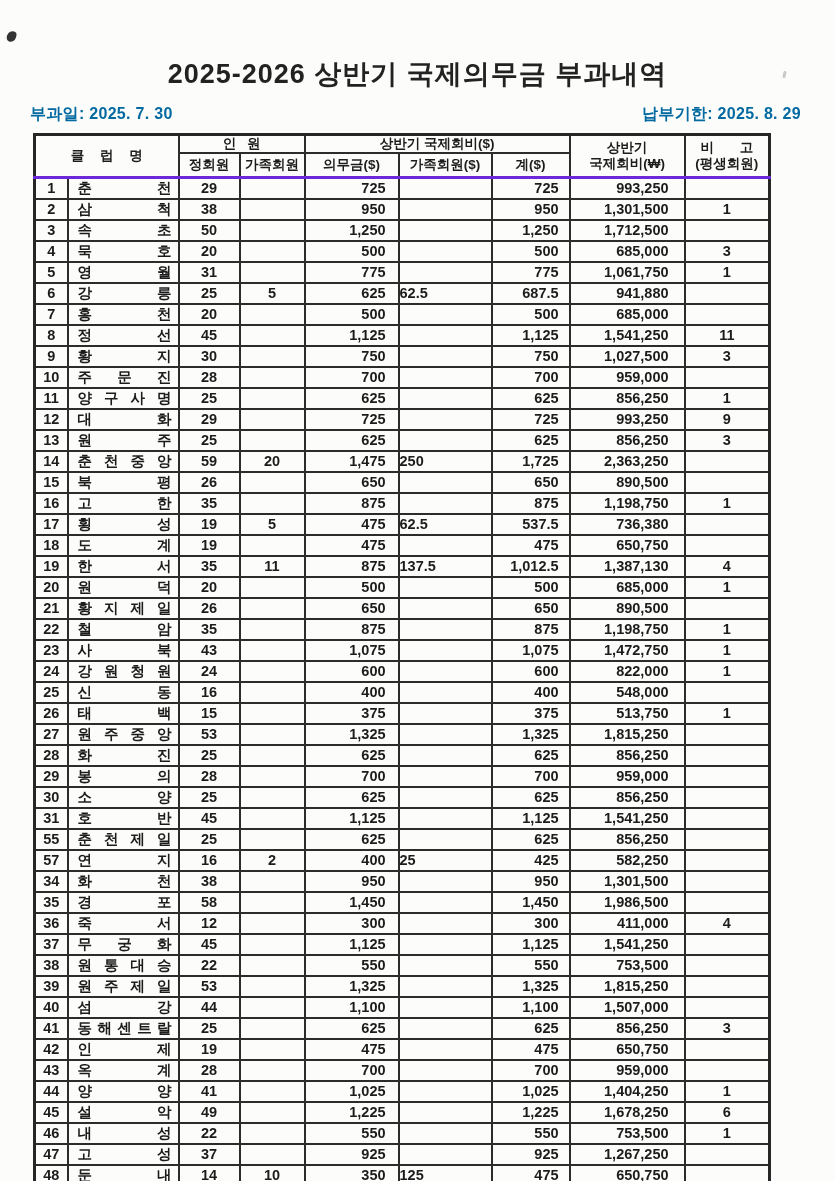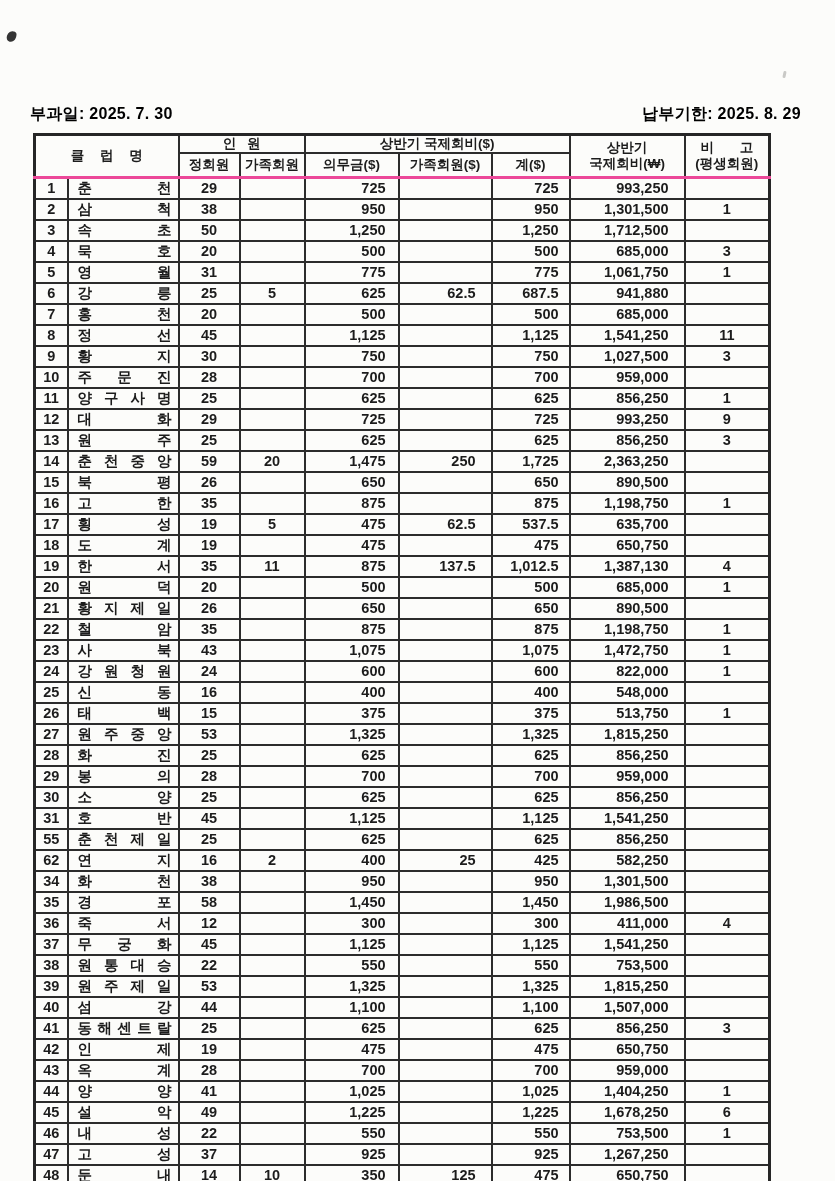"2025-2026 상반기 국제의무금 부과내역" div.doc-title { html: none -> <div>2025-2026 상반기 국제의무금 부과내역</div> }
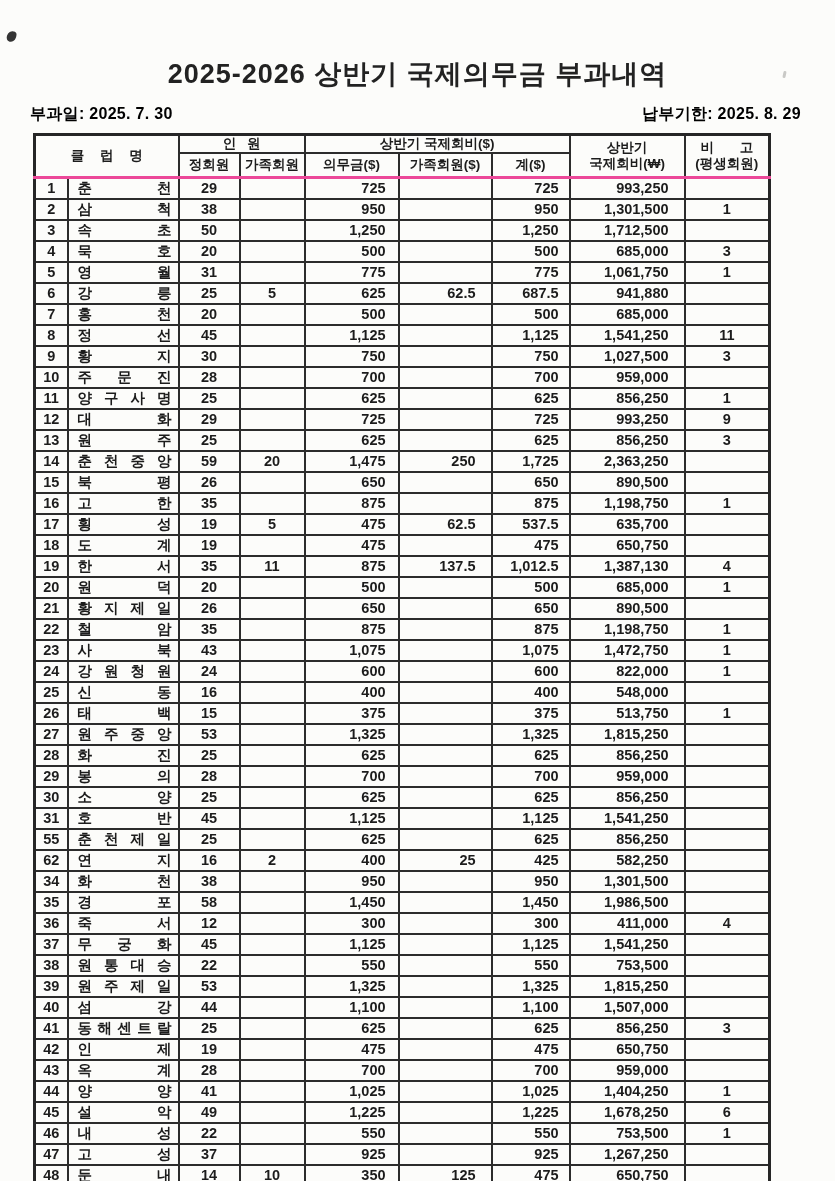"부과일: 2025. 7. 30" .date-line { color: #000000 -> #0369a1 }
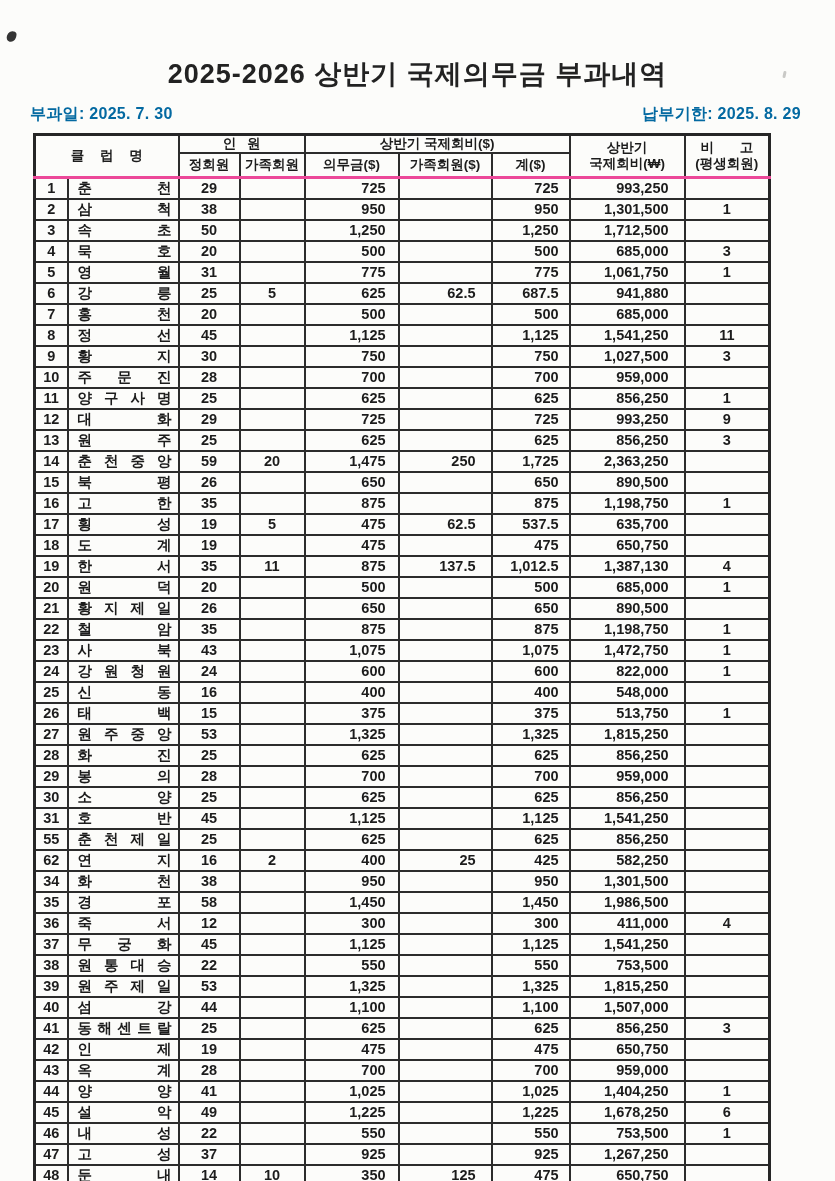"클 럽 명" .fee-table thead { border-bottom: 3px solid #ec4899 -> 3px solid #6d28d9 }
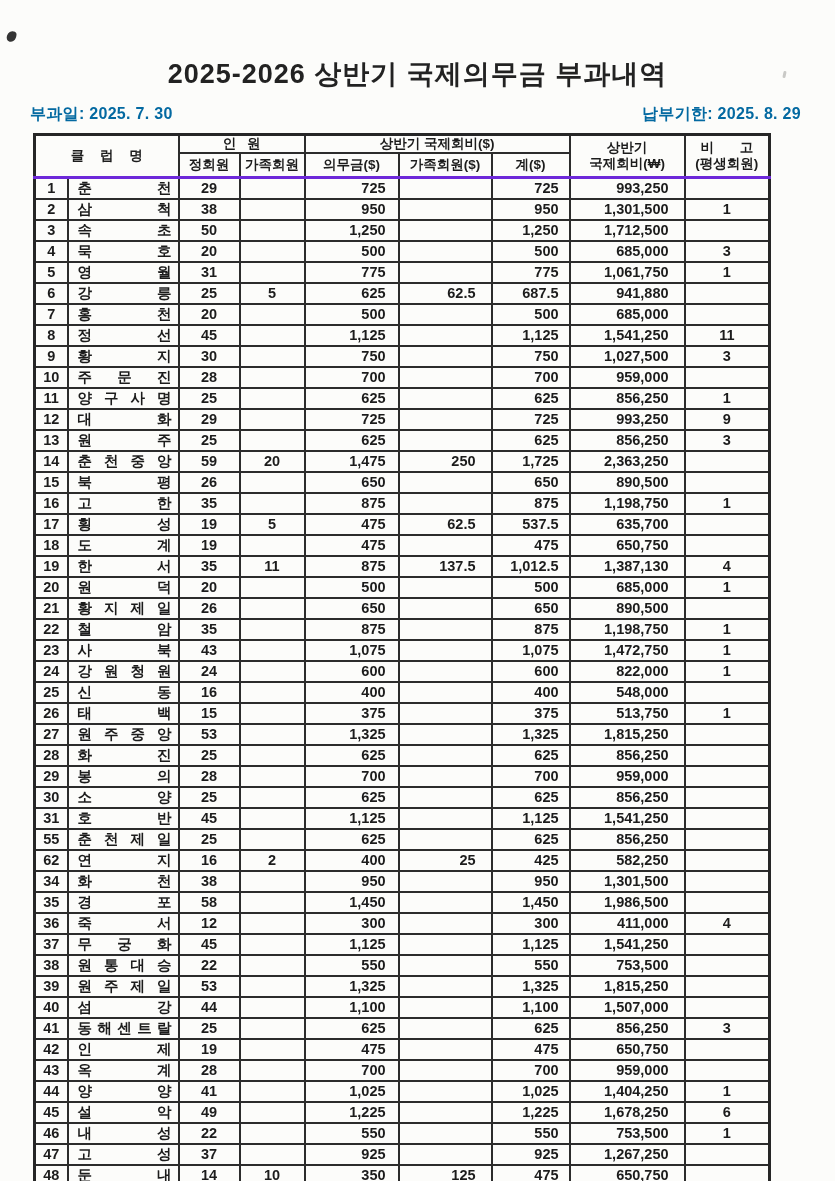"62.5" td.c-famusd { text-align: right -> left }
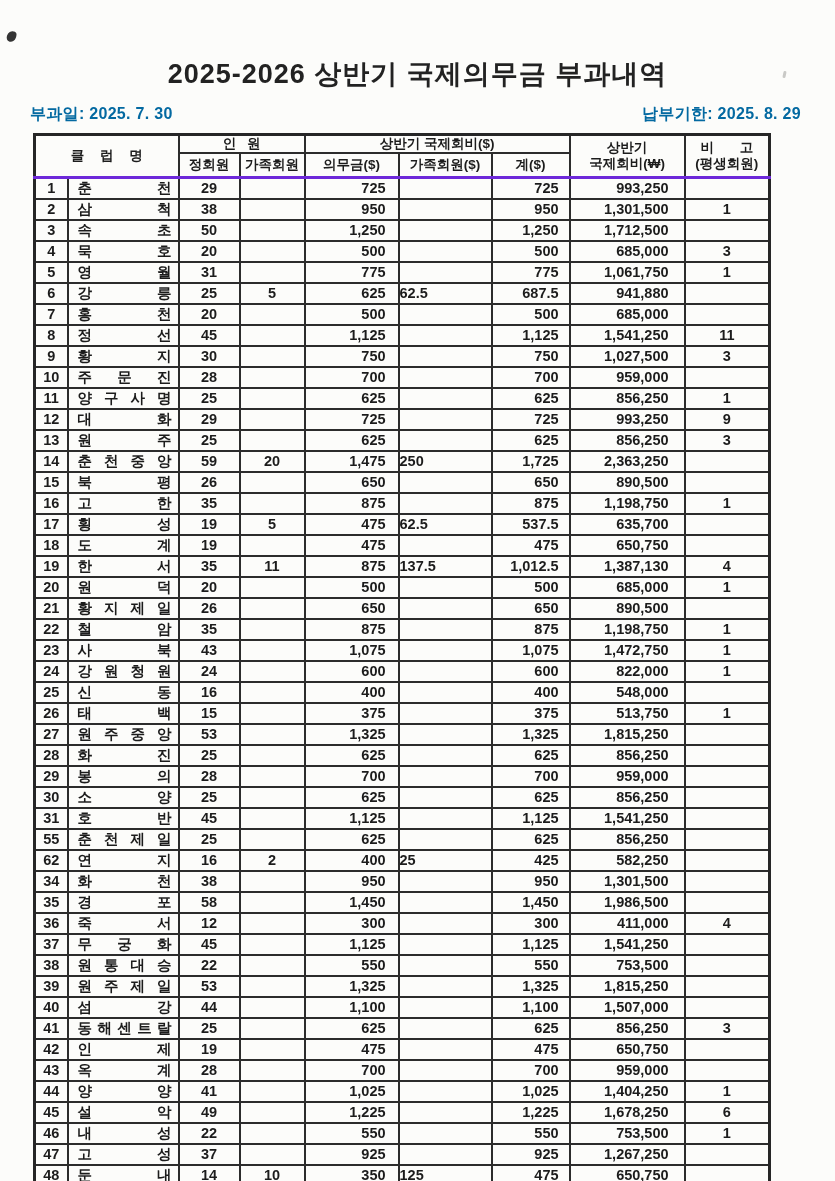"635,700" td.c-krw { text: 635,700 -> 736,380 }
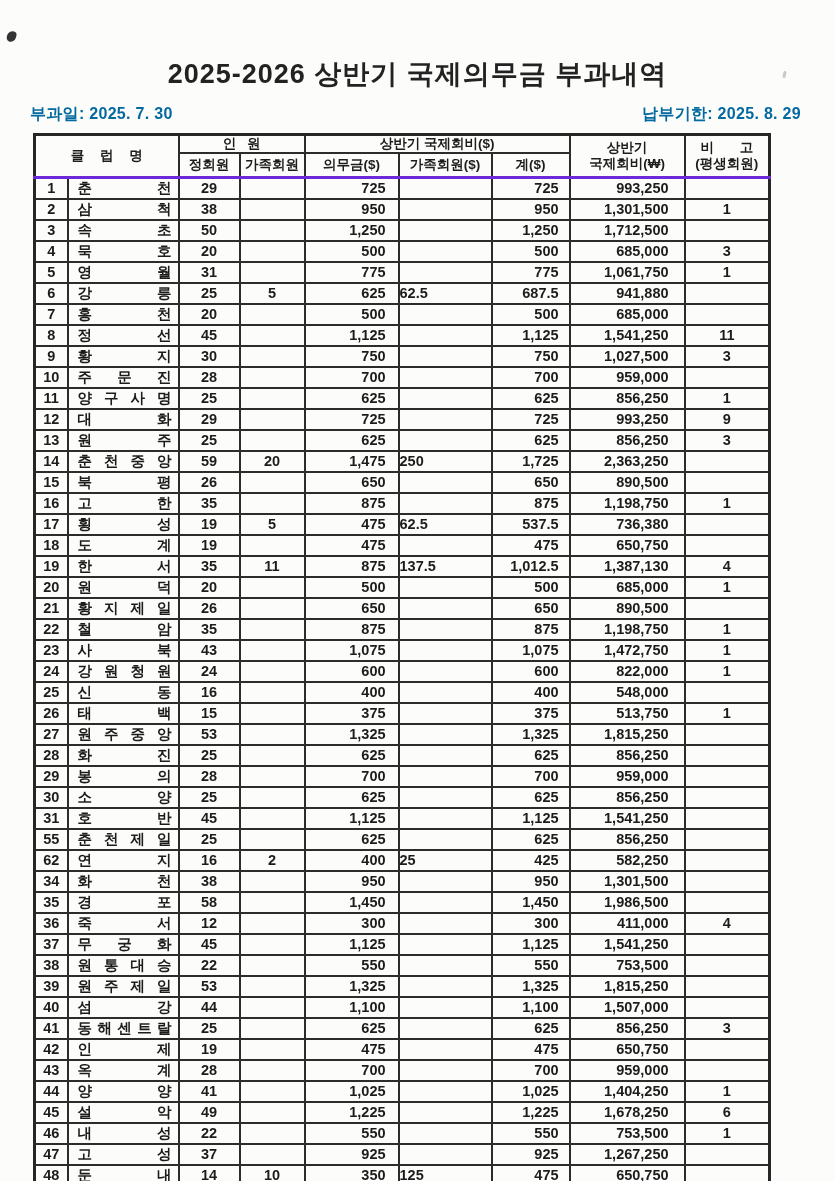"62" td.c-no { text: 62 -> 57 }
